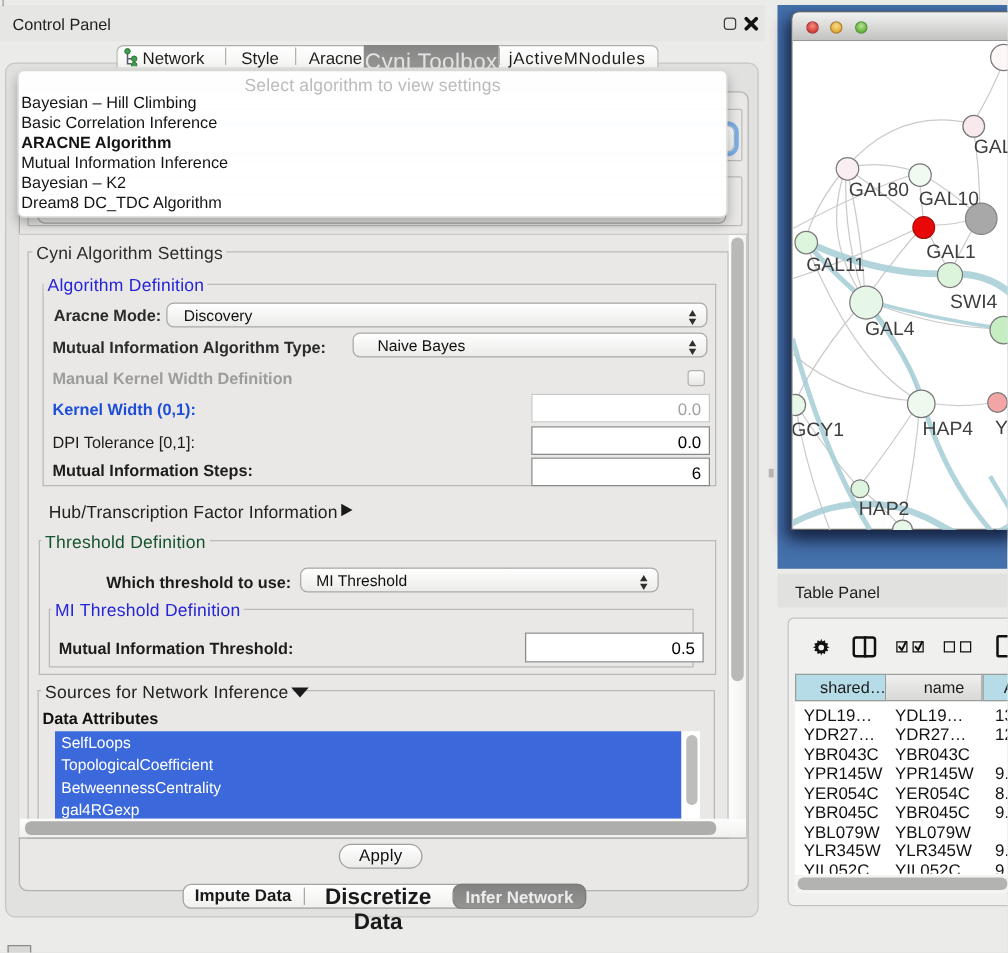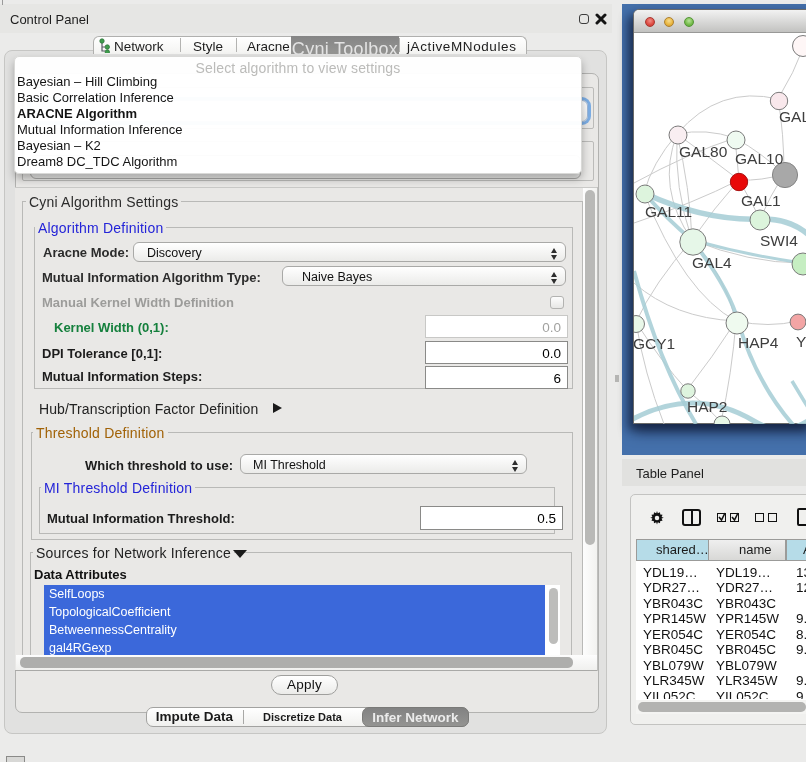"Kernel Width (0,1):" div.abs { color: #15803d -> #1d4ed8; margin-left: 12px -> none }
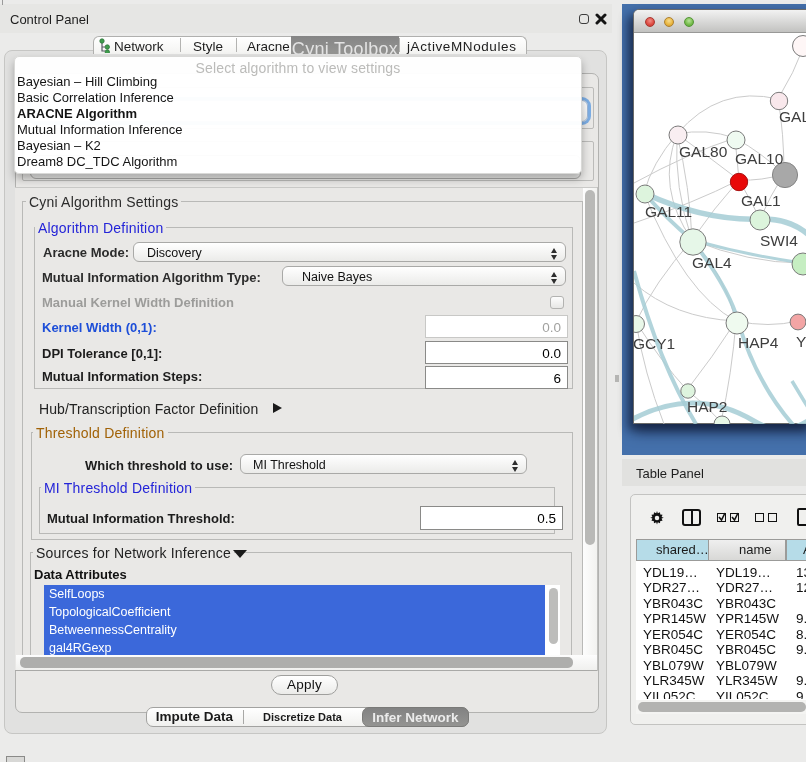"DPI Tolerance [0,1]:" div.abs { font-weight: bold -> normal }
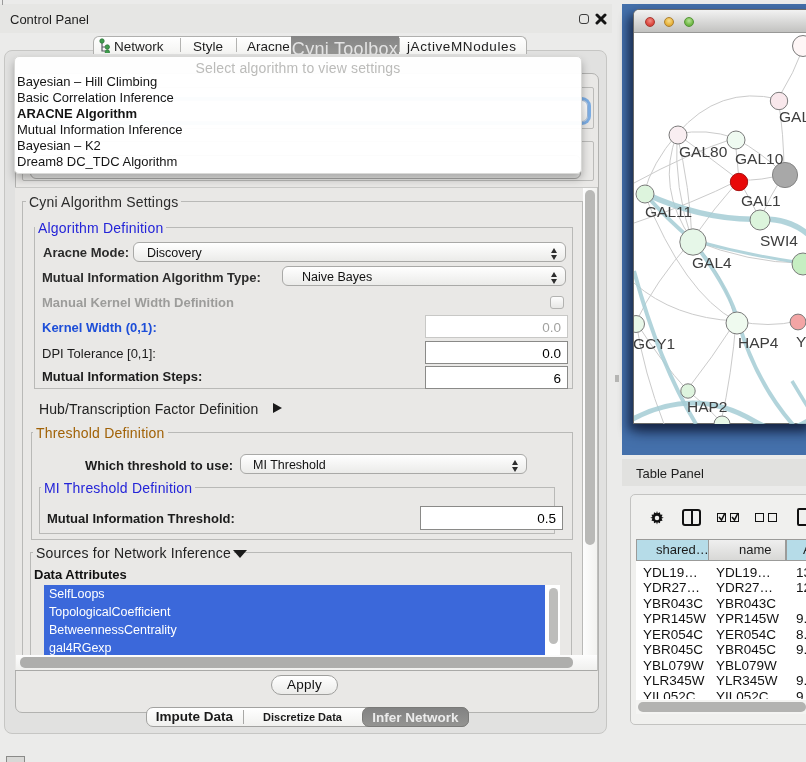"Hub/Transcription Factor Definition" div.abs { text: Definition -> Information }
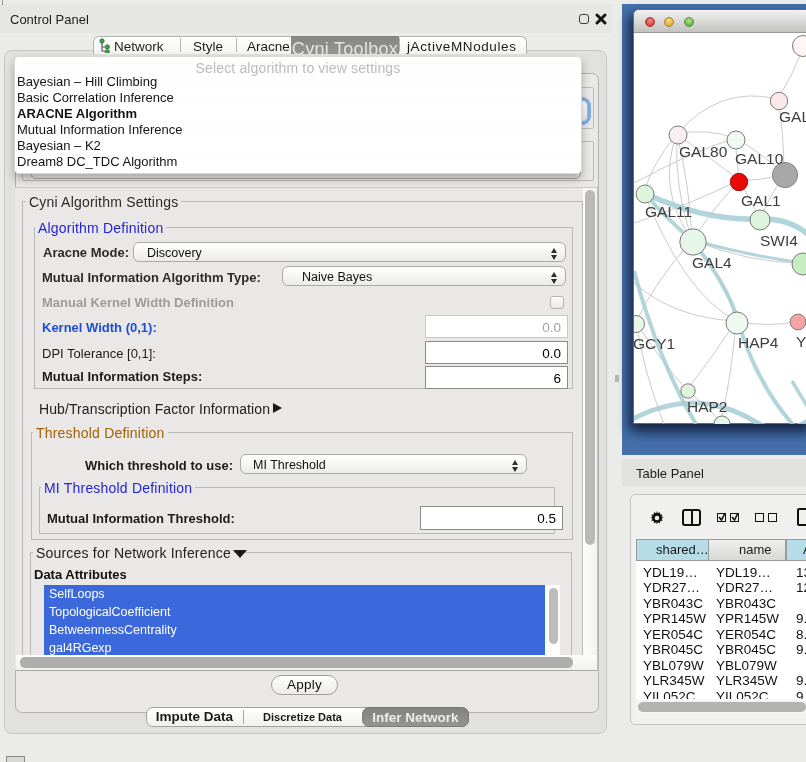"Threshold Definition" div.ftitle { color: #a16207 -> #14532d }
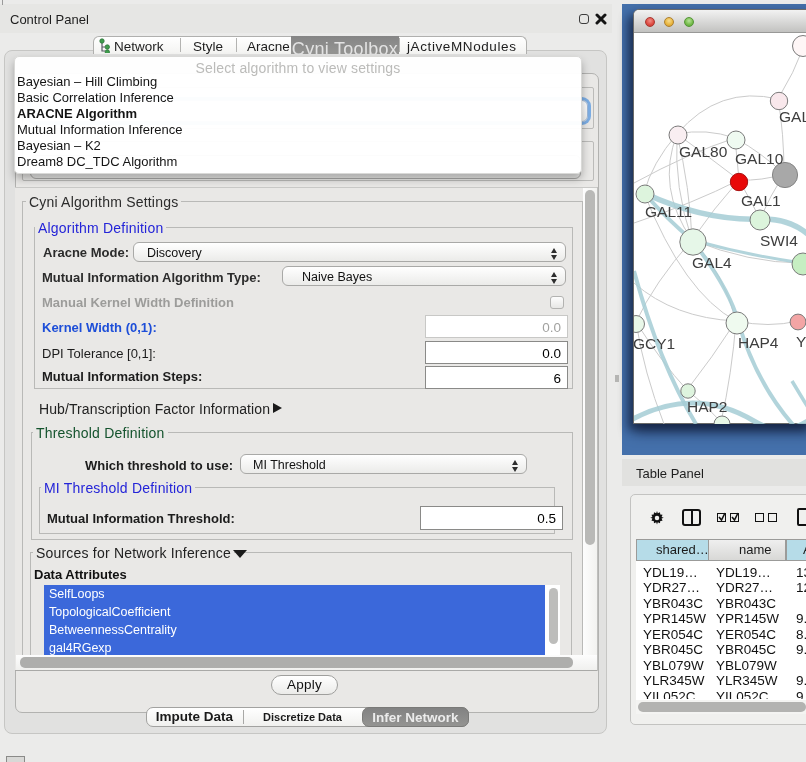"Discretize Data" div.abs { font-size: 11px -> 18px }
